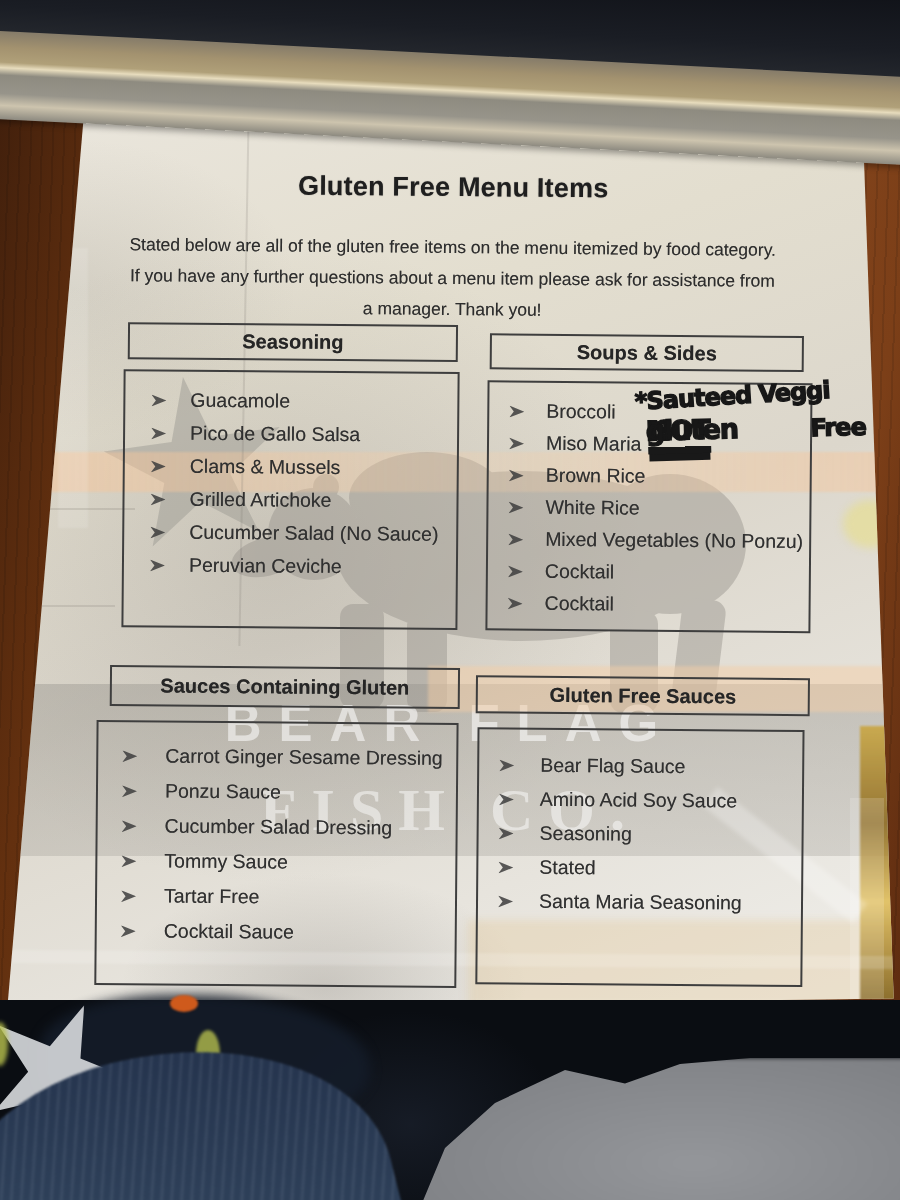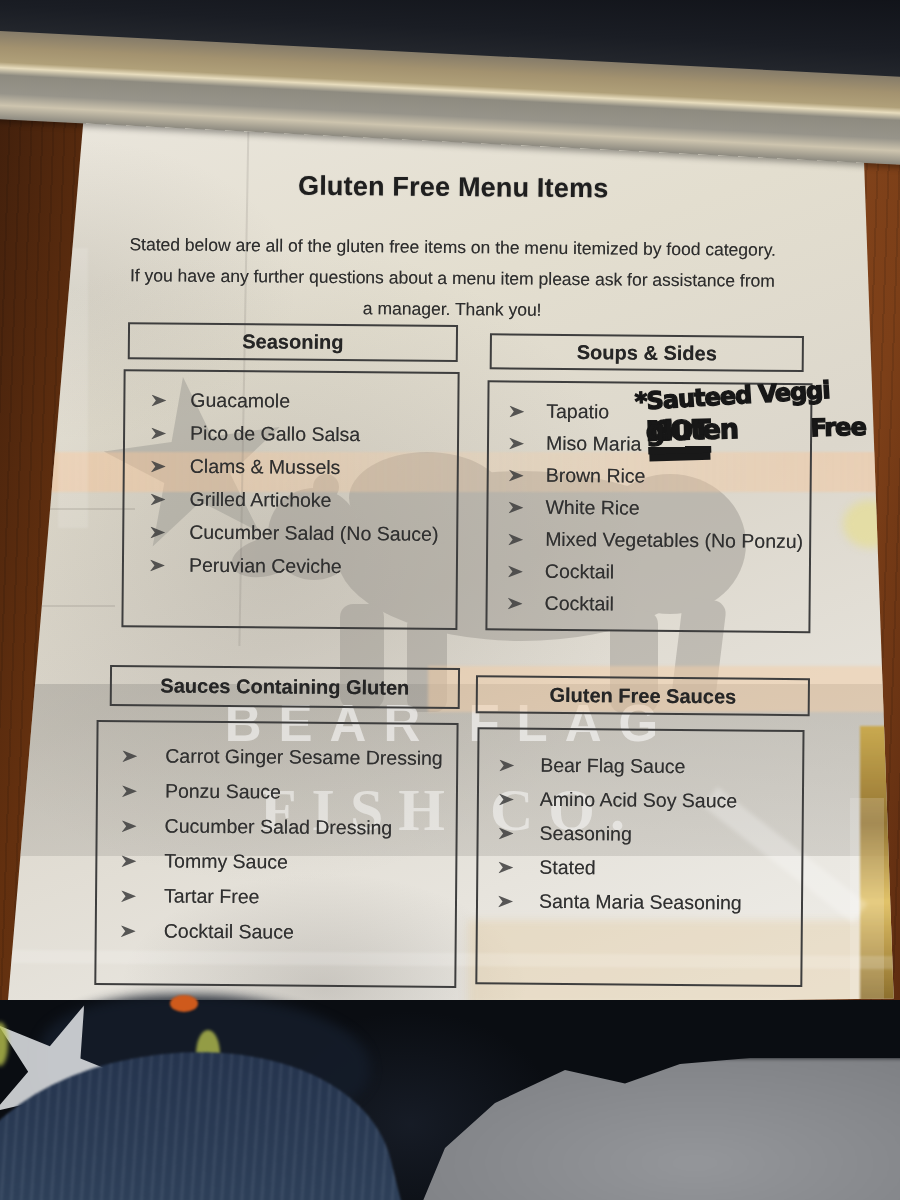"Tapatio" span.item-label { text: Tapatio -> Broccoli }
